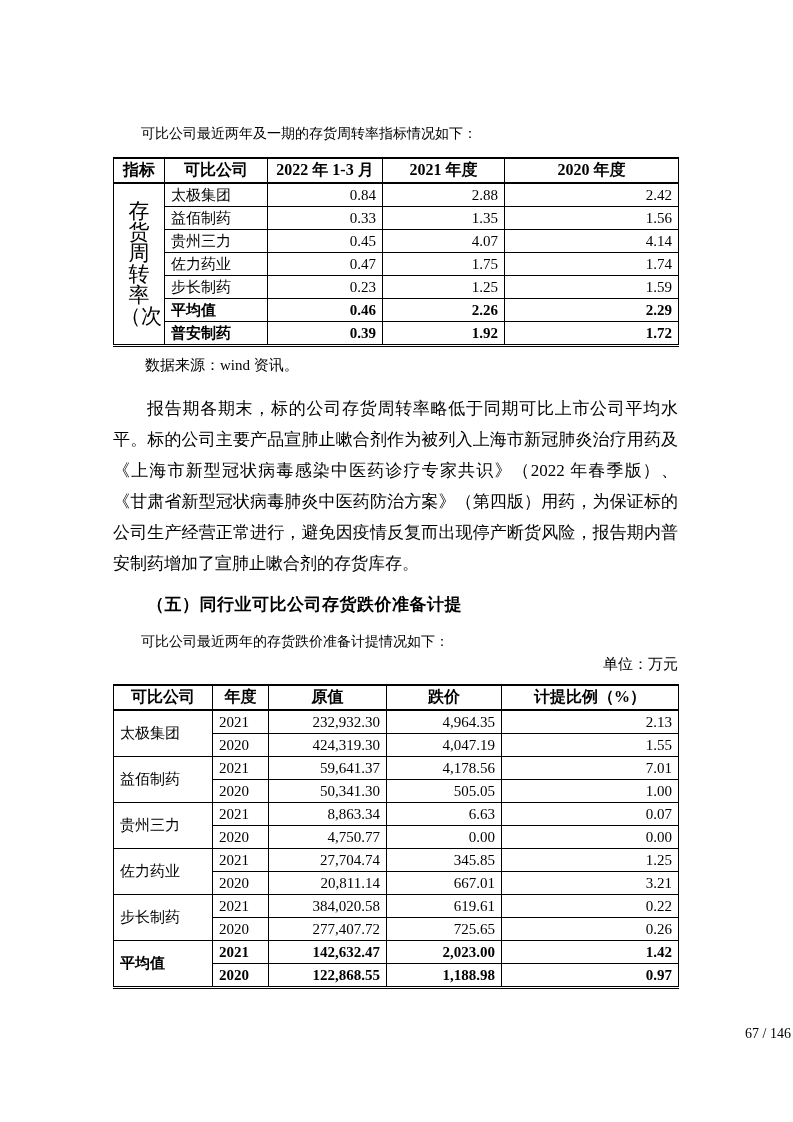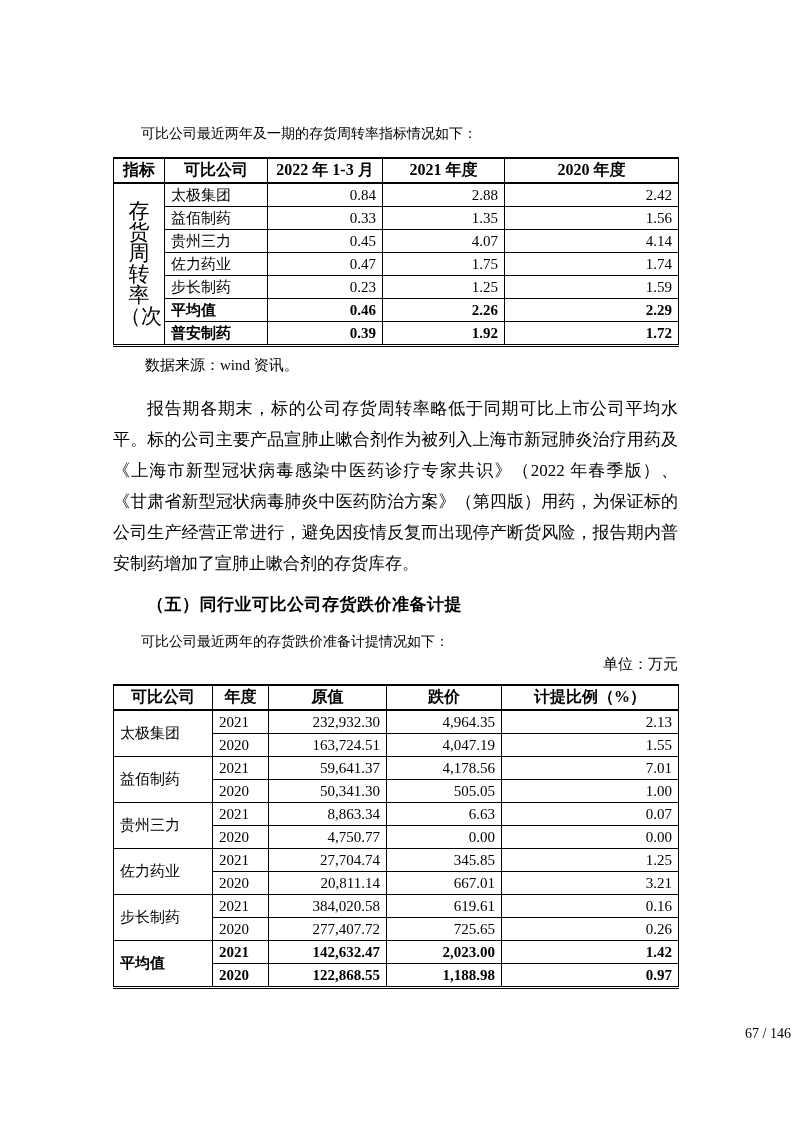"163,724.51" td.num { text: 163,724.51 -> 424,319.30 }
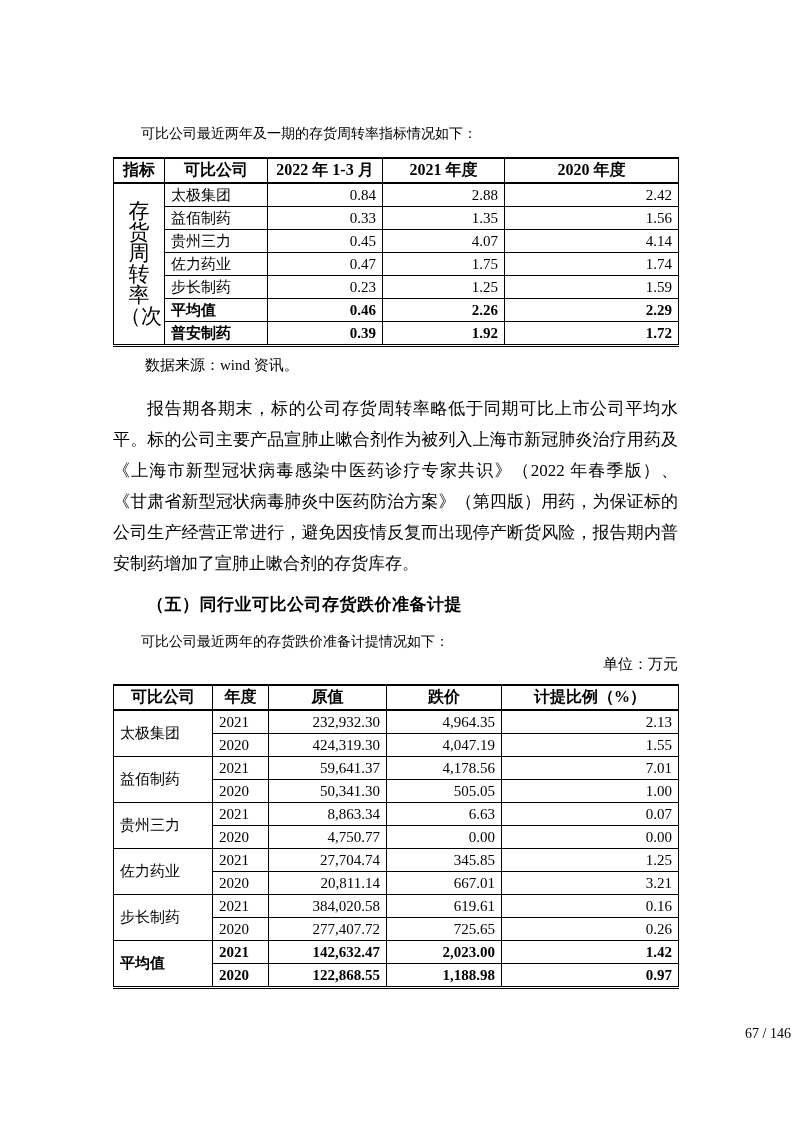"0.16" td.num { text: 0.16 -> 0.22 }
